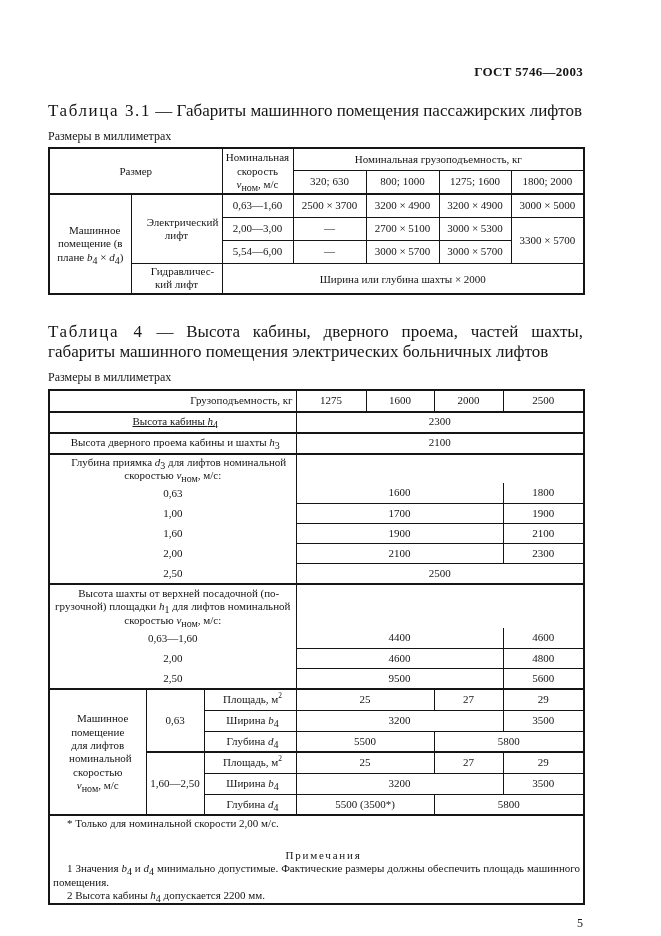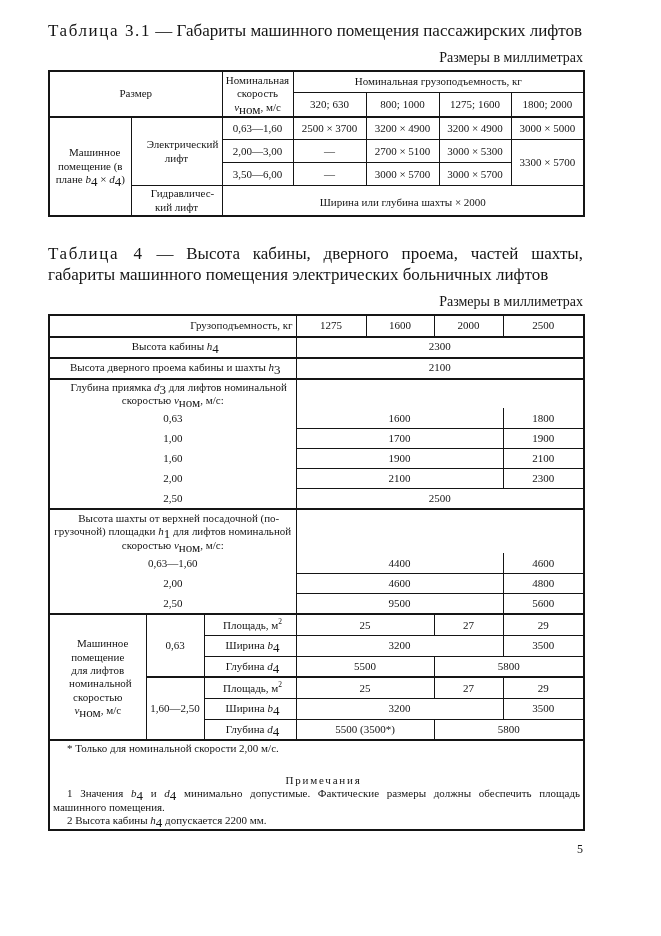"ГОСТ 5746—2003" div.doc-code { html: none -> <div>ГОСТ 5746—2003</div> }
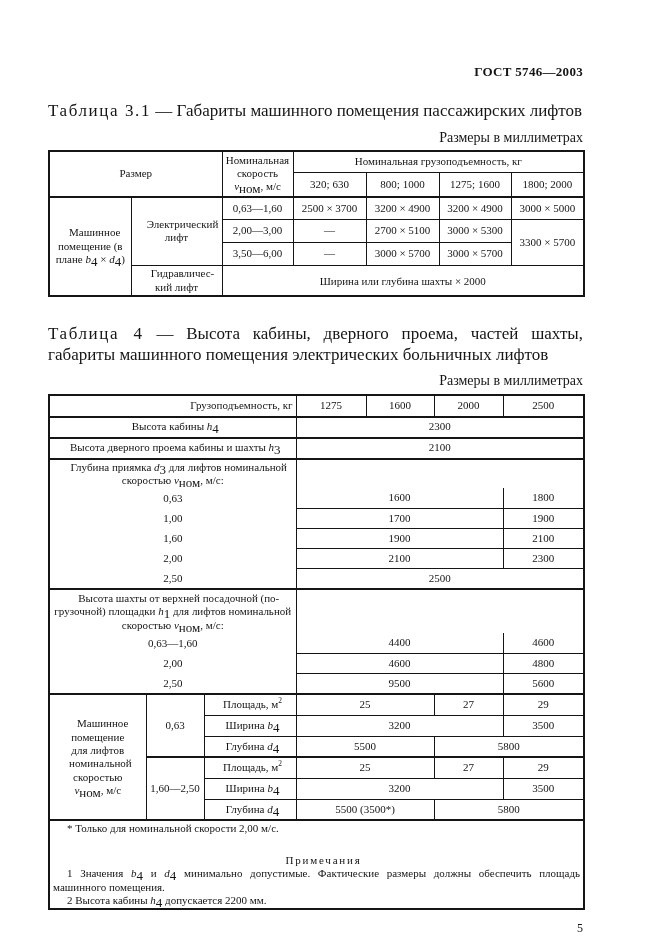"Размеры в миллиметрах" .units { font-size: 14px -> 12px; text-align: right -> left }
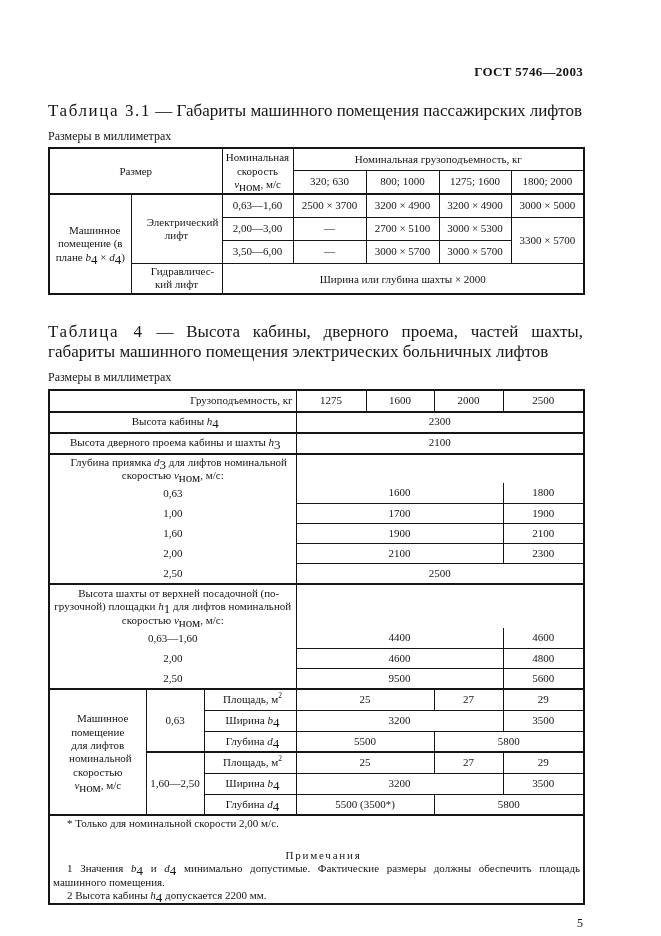"ном" sub { font-size: 13px -> 10px }
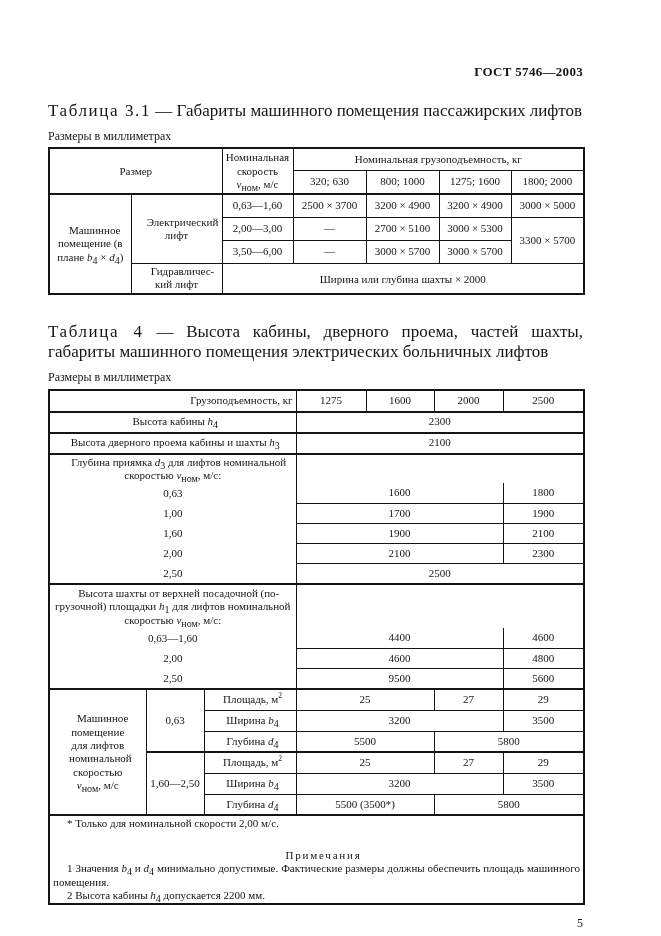"3,50—6,00" td.bb { text: 3,50 -> 5,54 }
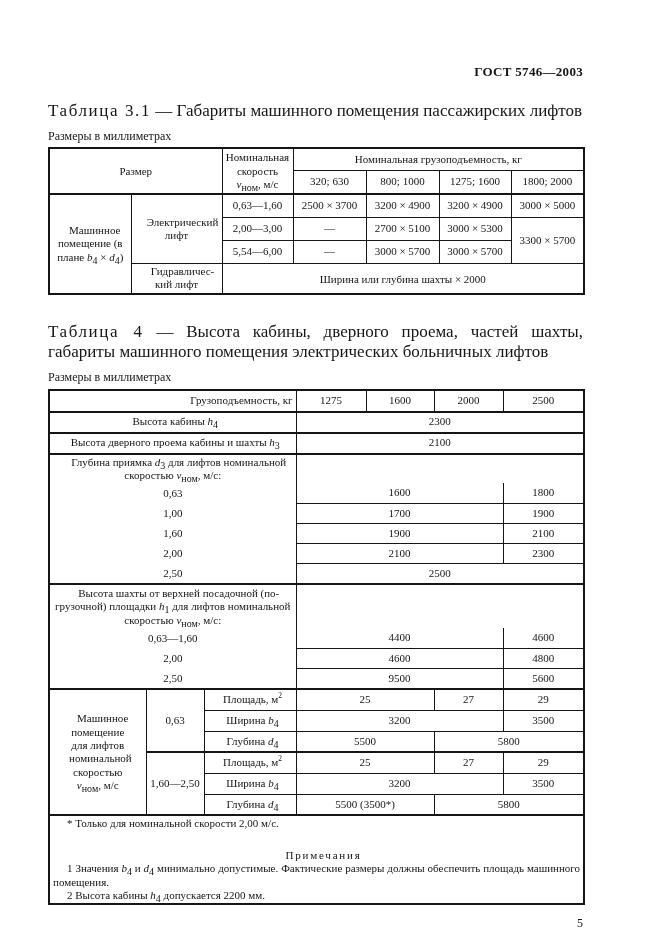"Высота кабины h4" td.br { text-decoration: none -> underline }
